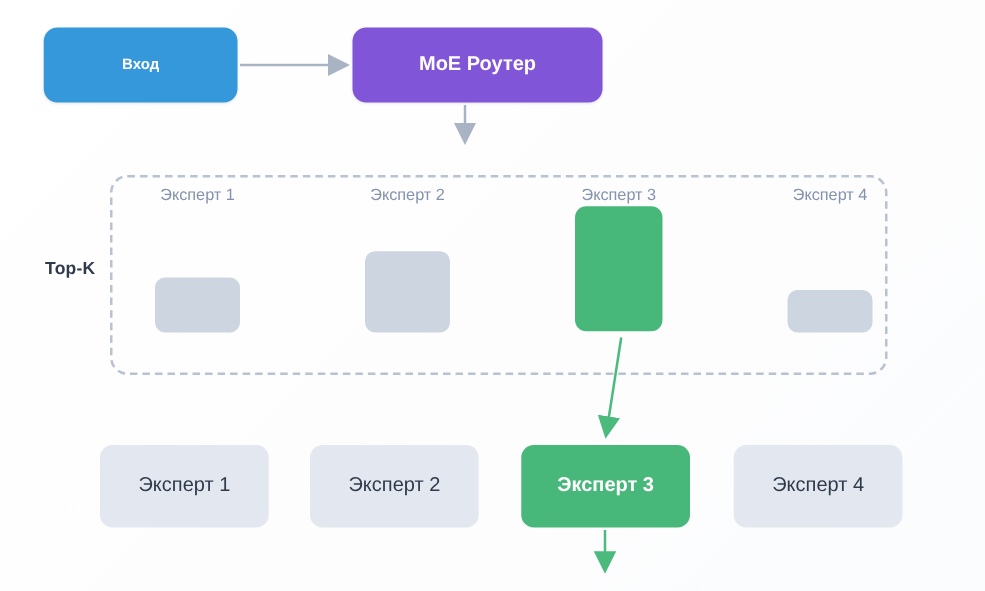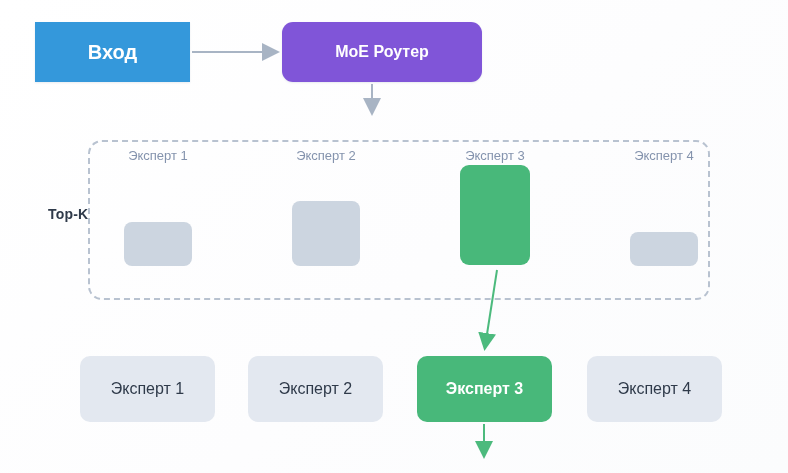"Вход" .node-input { border-radius: 0 -> 11px; font-size: 20px -> 12px }
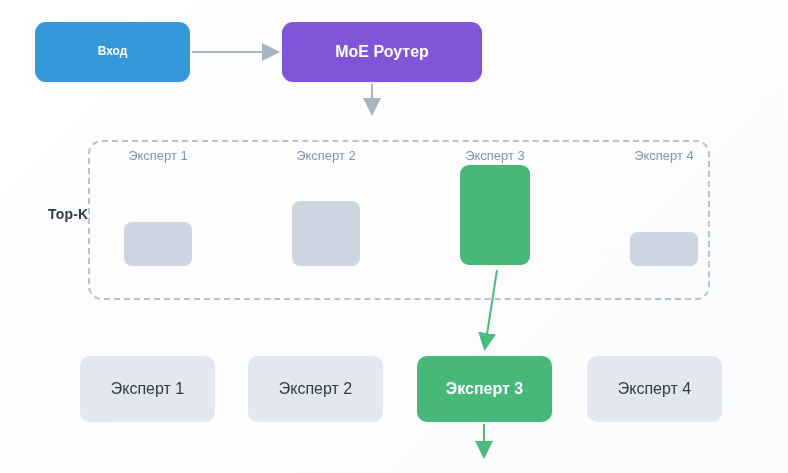"Top-K" .topk-label { left: 48px -> 36px }
